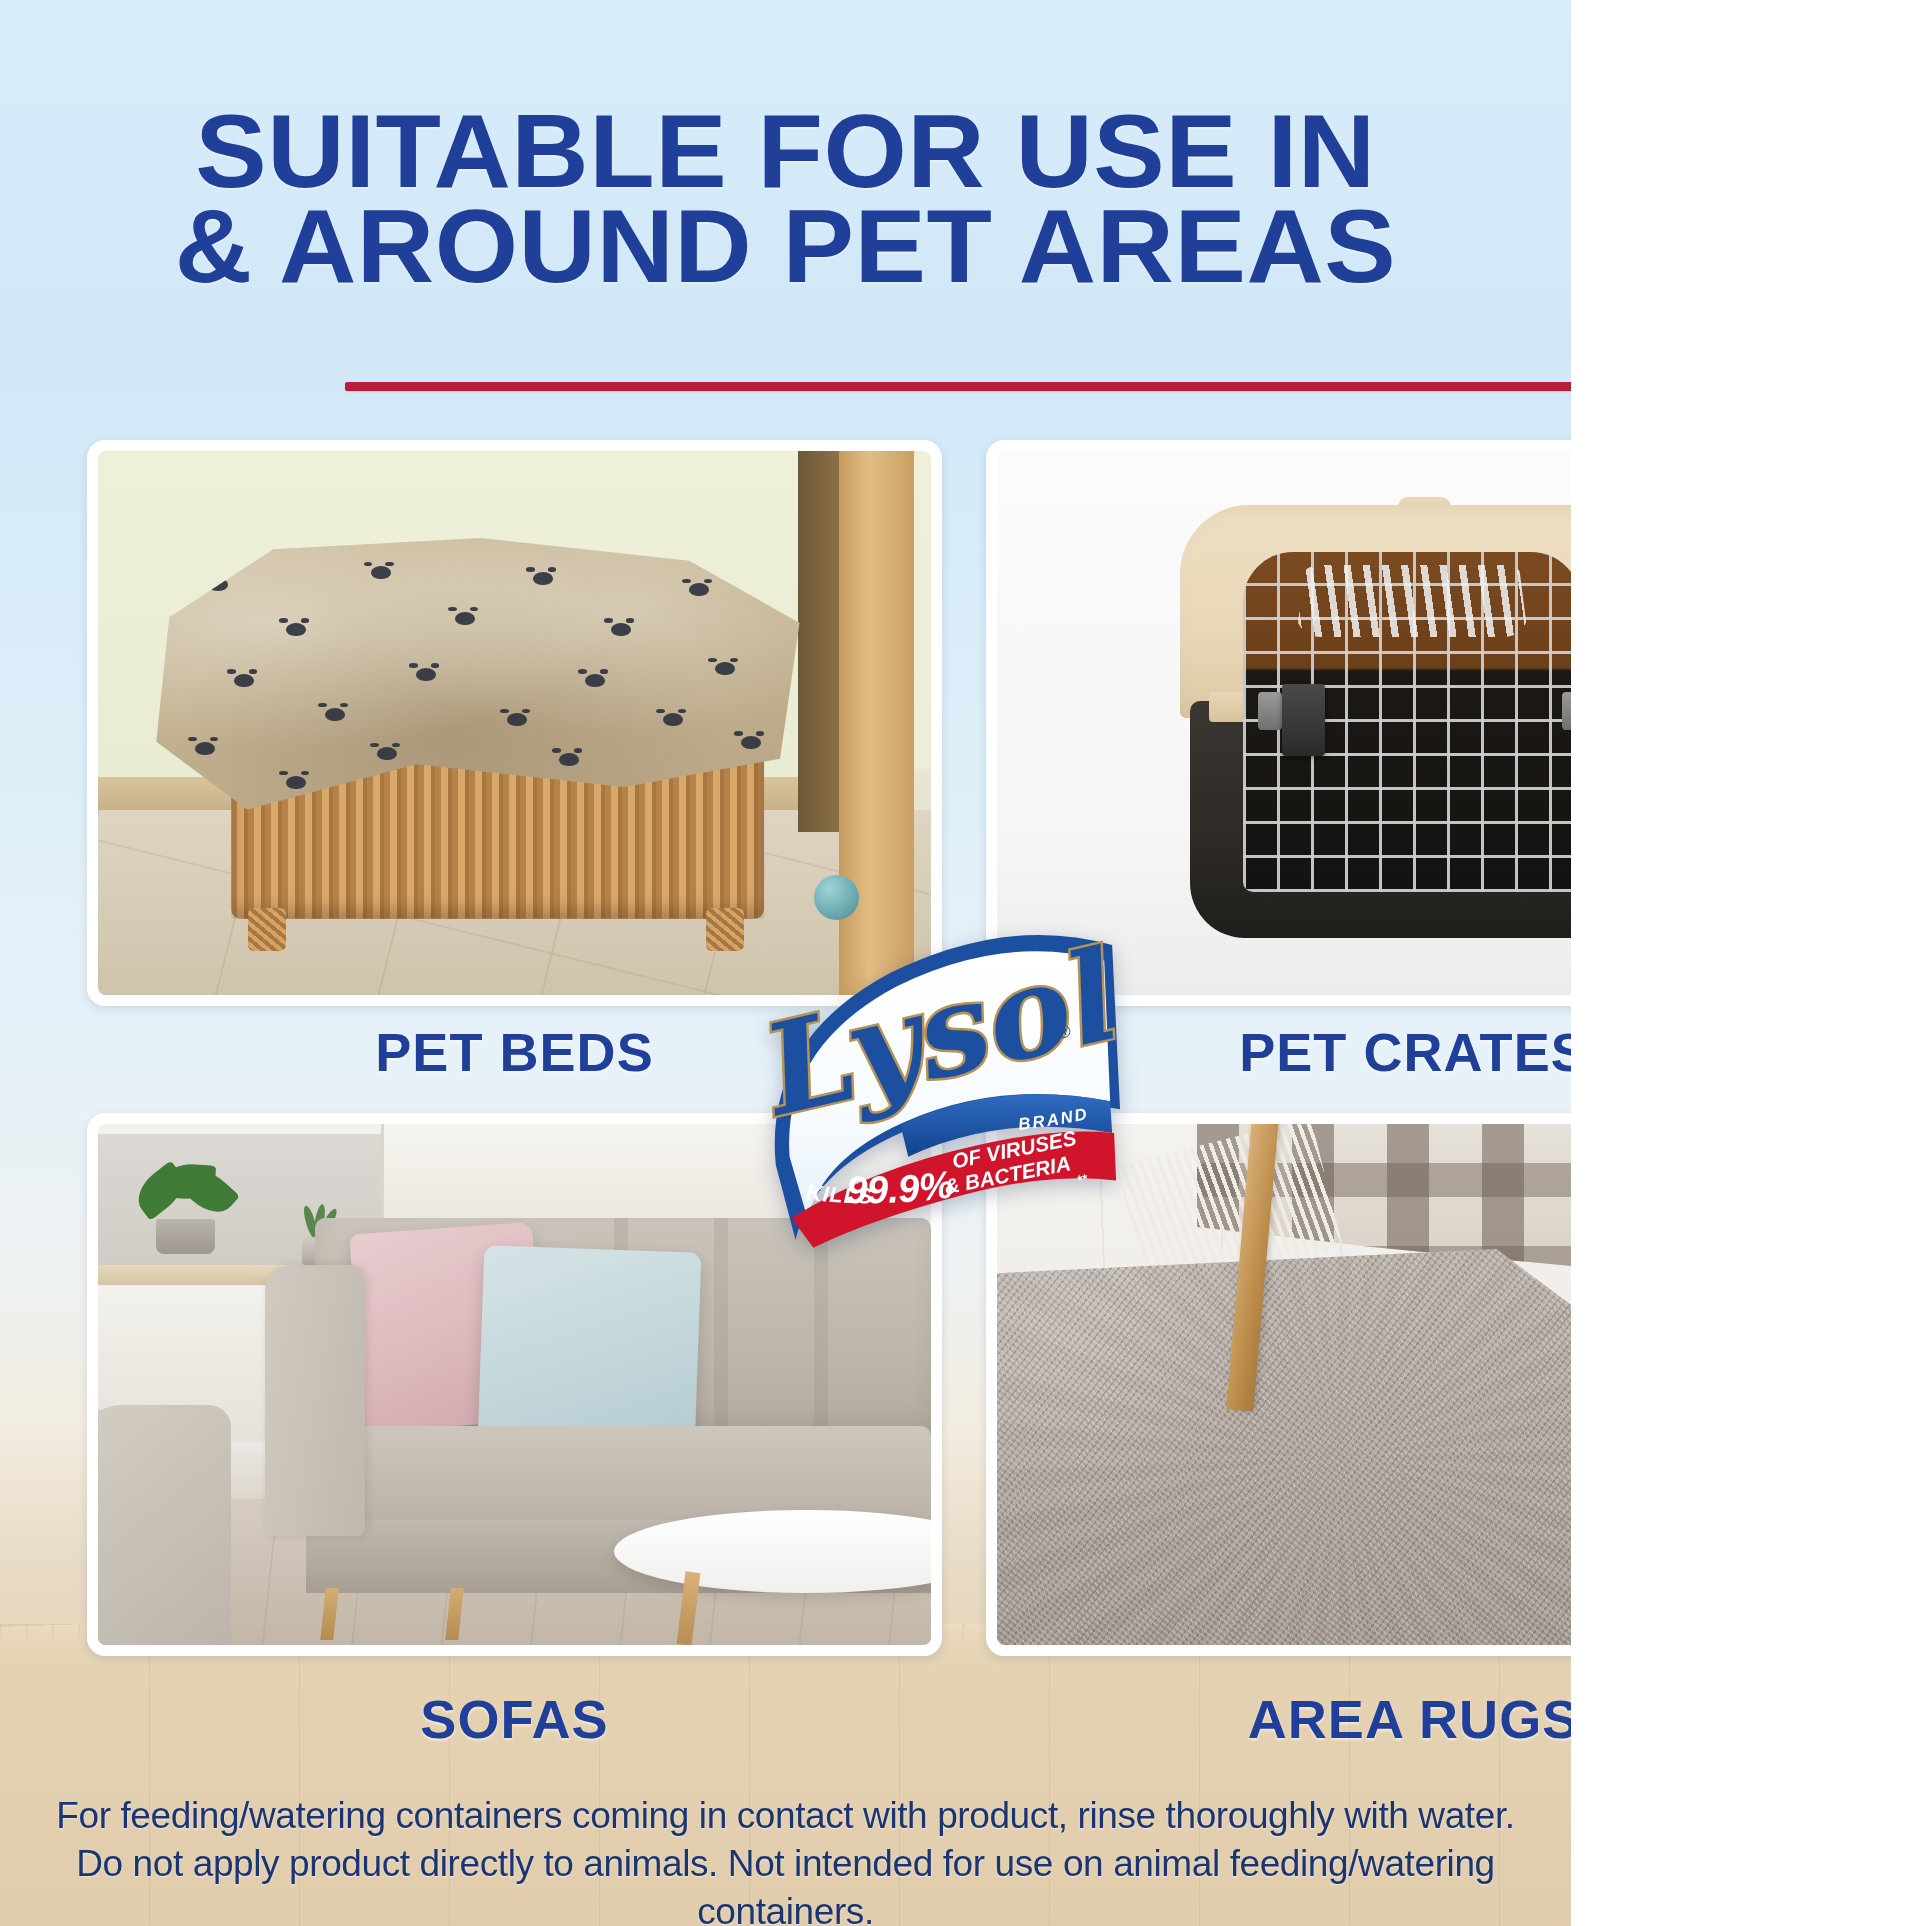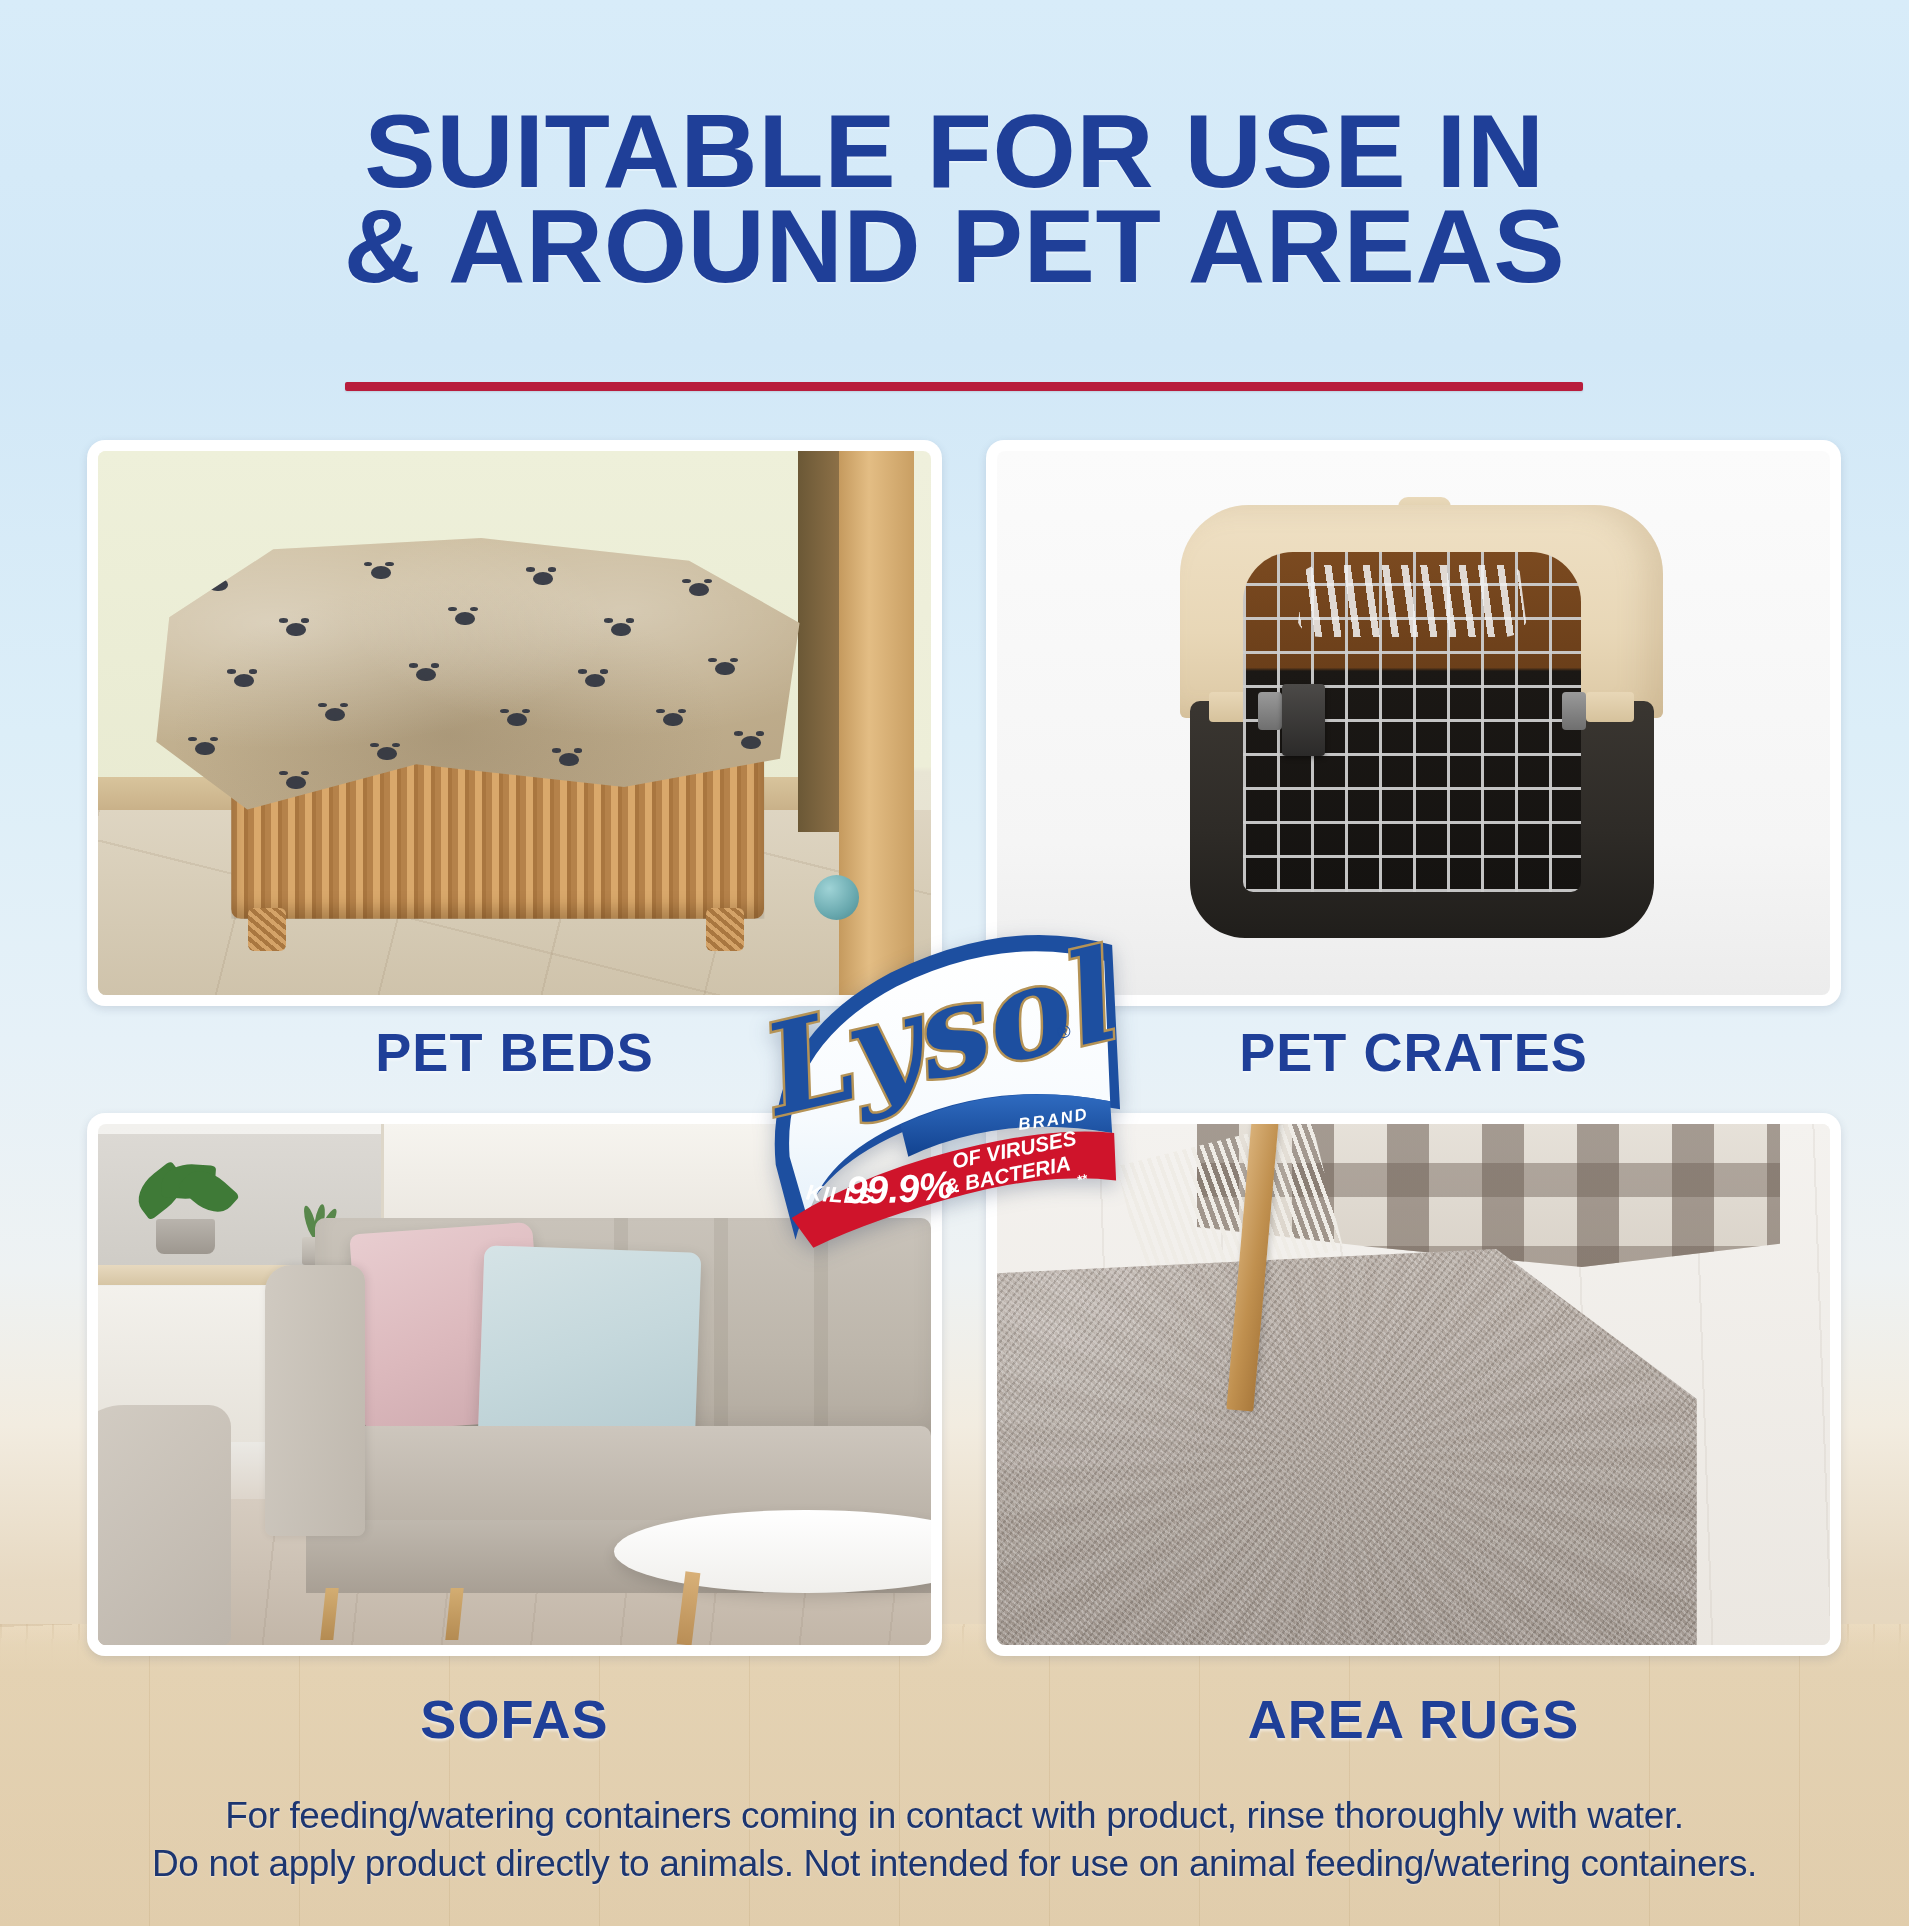"SUITABLE FOR USE IN" .poster { width: 1909px -> 1571px }
